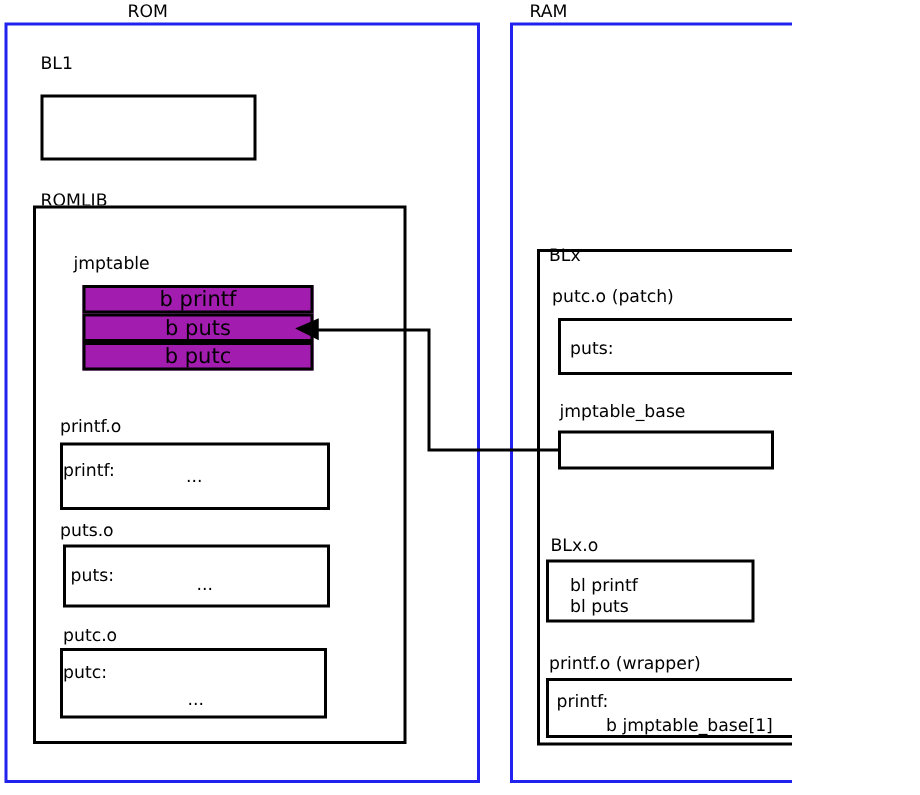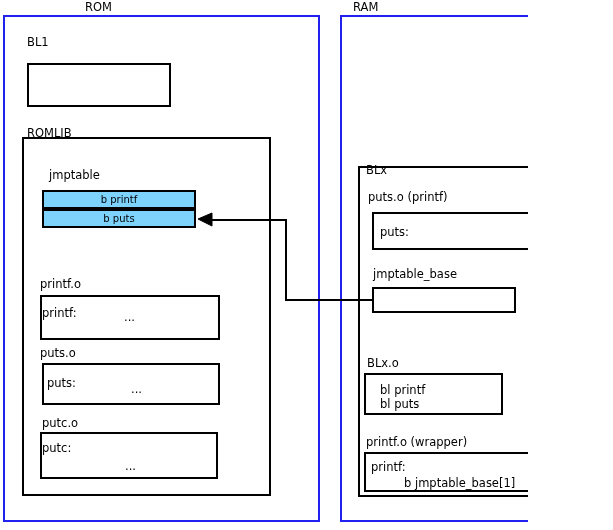"b printf" .jmprow { background: #7dd3fc -> #a21caf; font-size: 10px -> 14px; margin-left: none -> 13px }
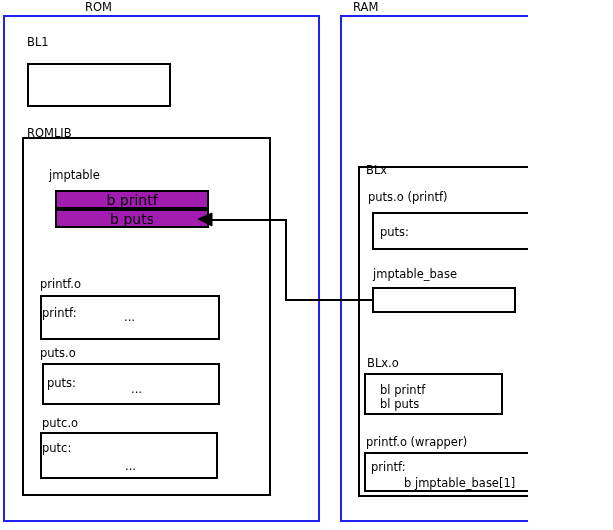"puts.o (printf)" div.lbl { text: puts.o (printf -> putc.o (patch }
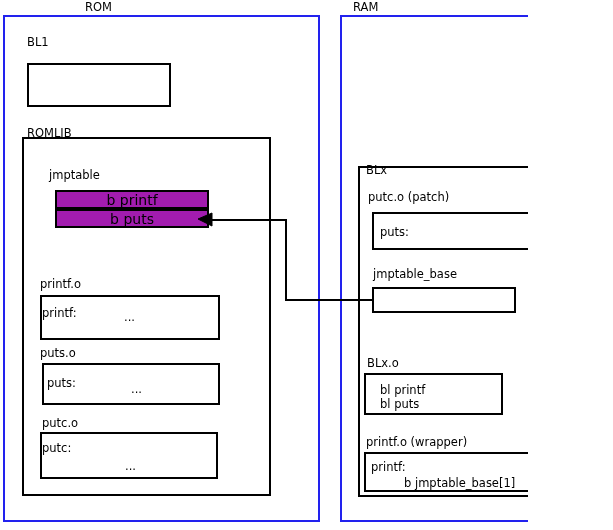"b putc" div.jmprow { html: none -> <div>b putc</div> }
